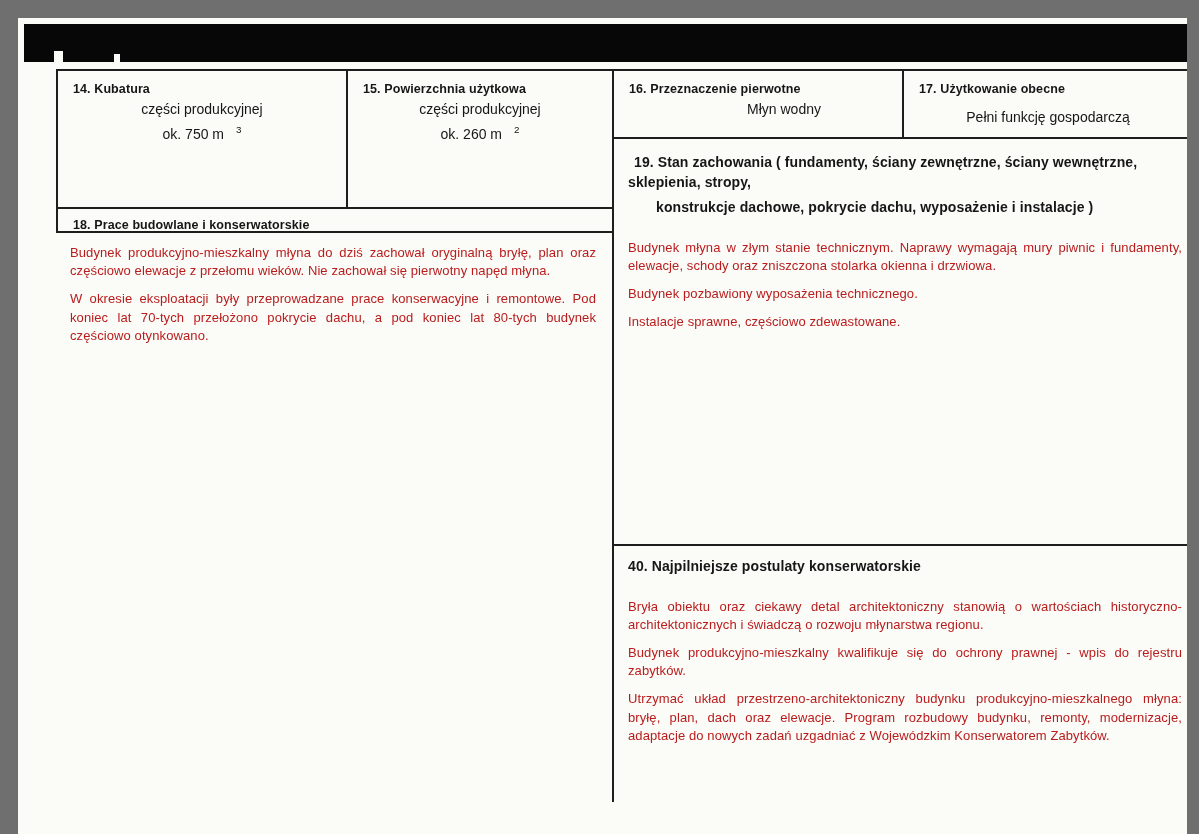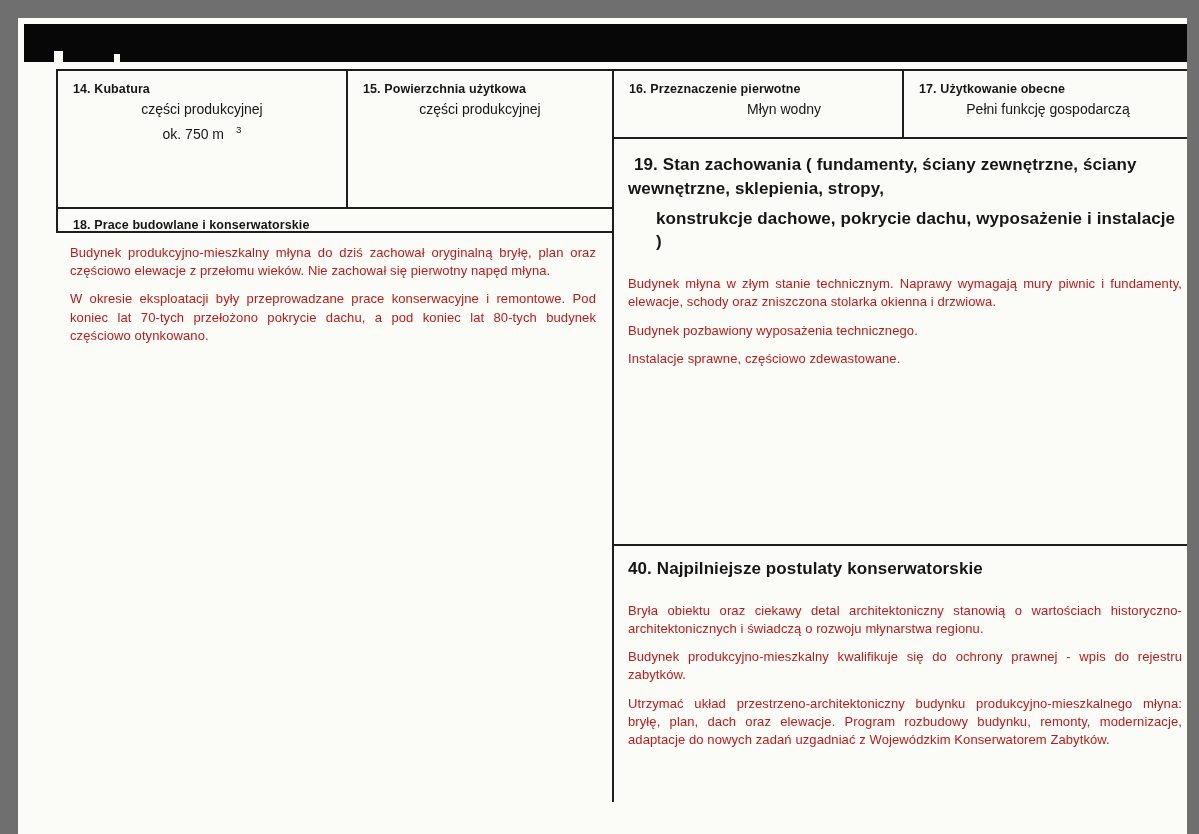"Pełni funkcję gospodarczą" div.center-text { top: 24px -> 32px }
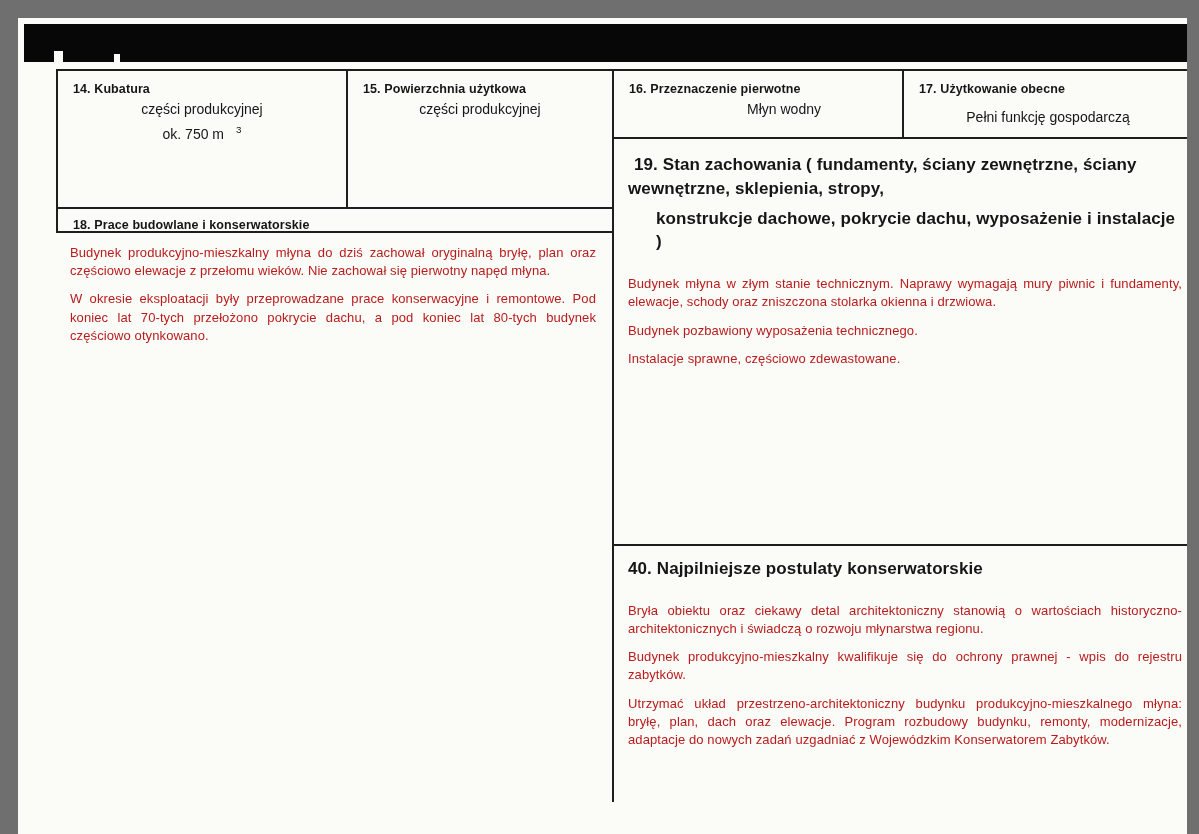"ok. 260 m 2" div.center-text { html: none -> <div><span>ok. 260 m</span><sup>2</sup></div> }
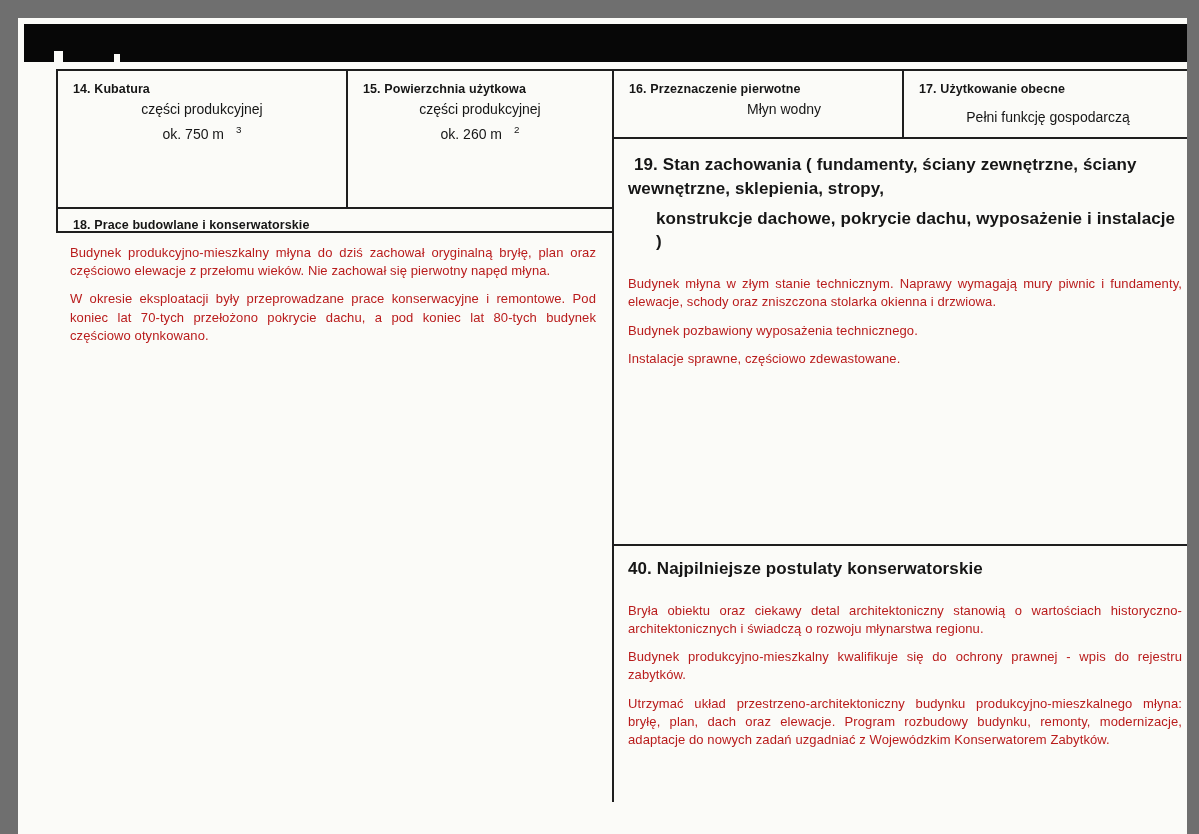"19. Stan zachowania ( fundamenty," .section-header { font-size: 17px -> 14px }
